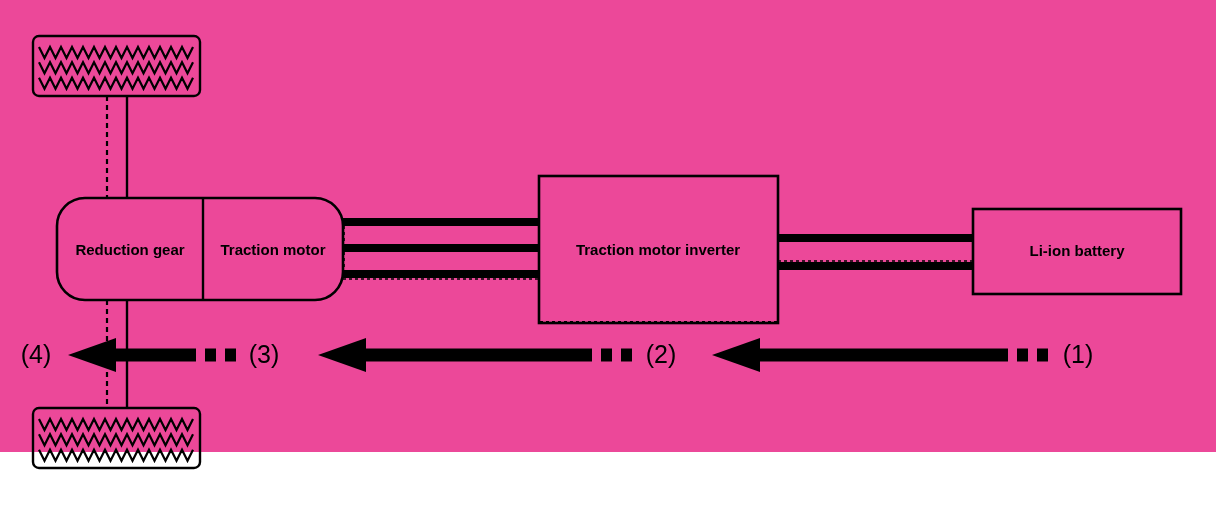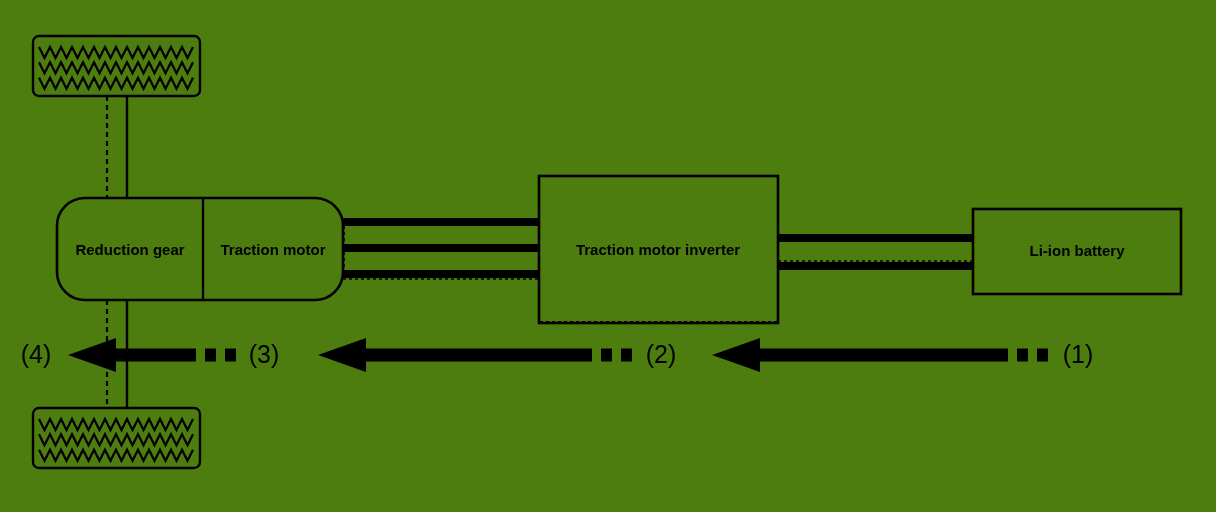"Reduction gear" #diagram-root { background: #4d7c0f -> #ec4899; height: 512px -> 452px }
